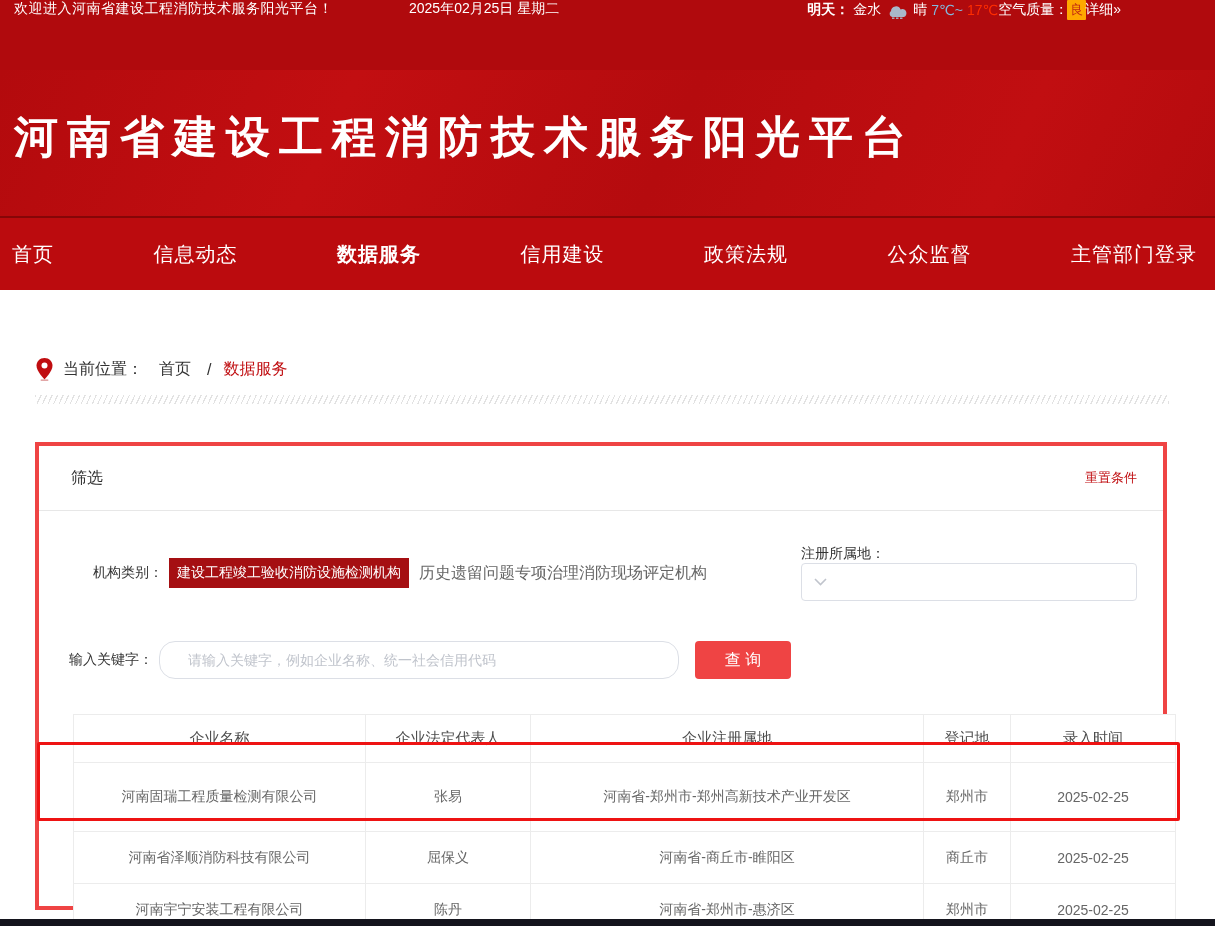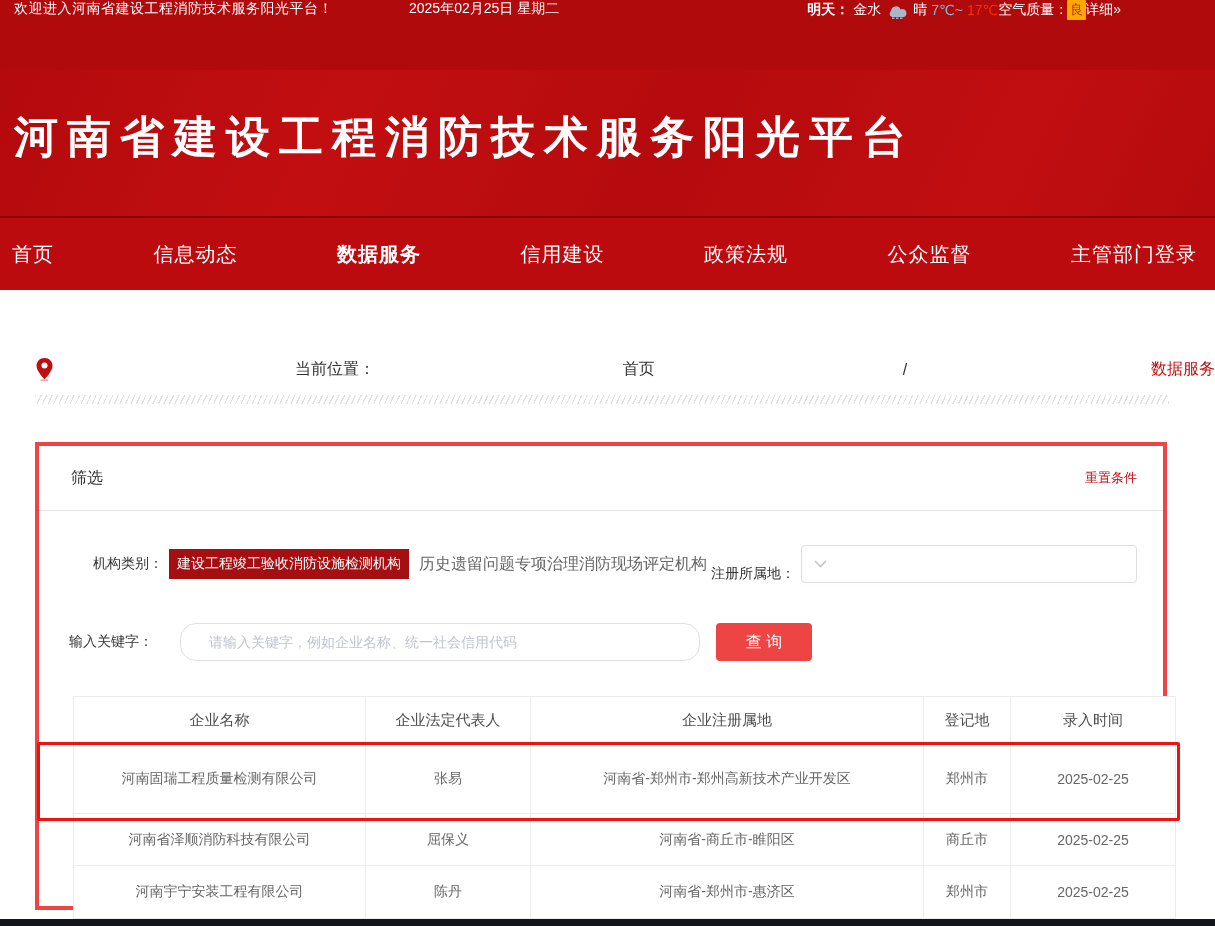"当前位置：" .breadcrumb { justify-content: space-between -> none }
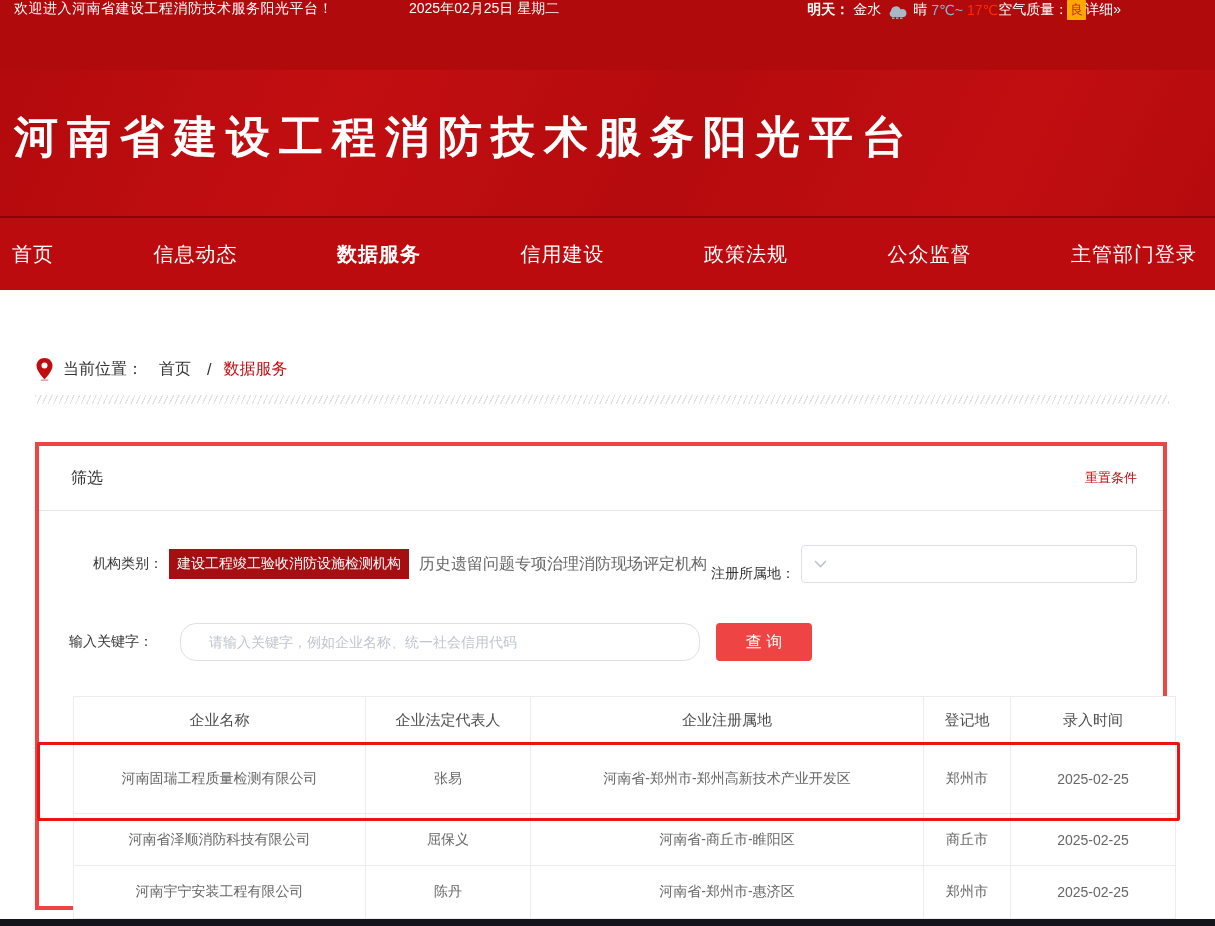"注册所属地：" .right-group { align-items: flex-end -> flex-start; flex-direction: none -> column }
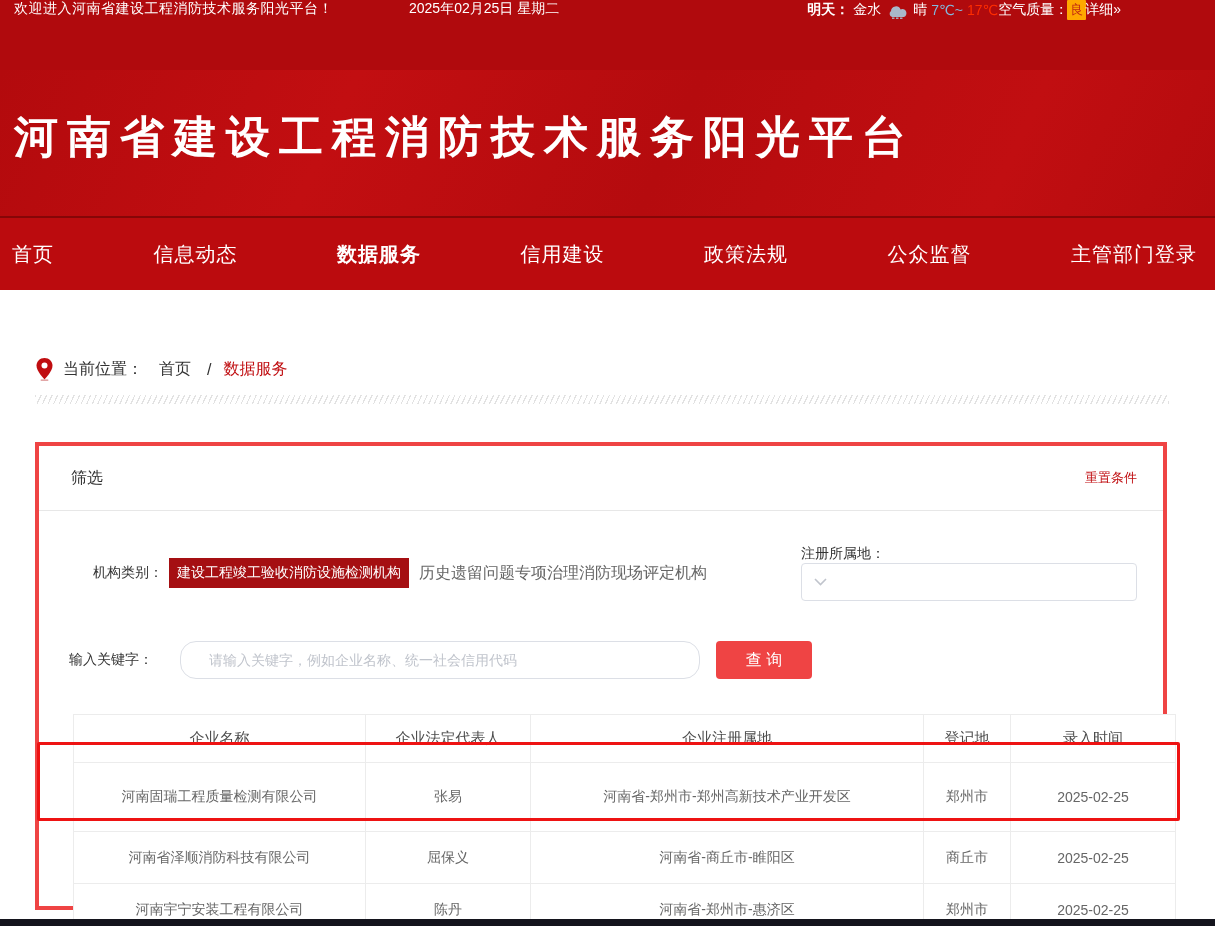"请输入关键字，例如企业名称、统一社会信用代码" .kw-input { margin-left: 21px -> none }
